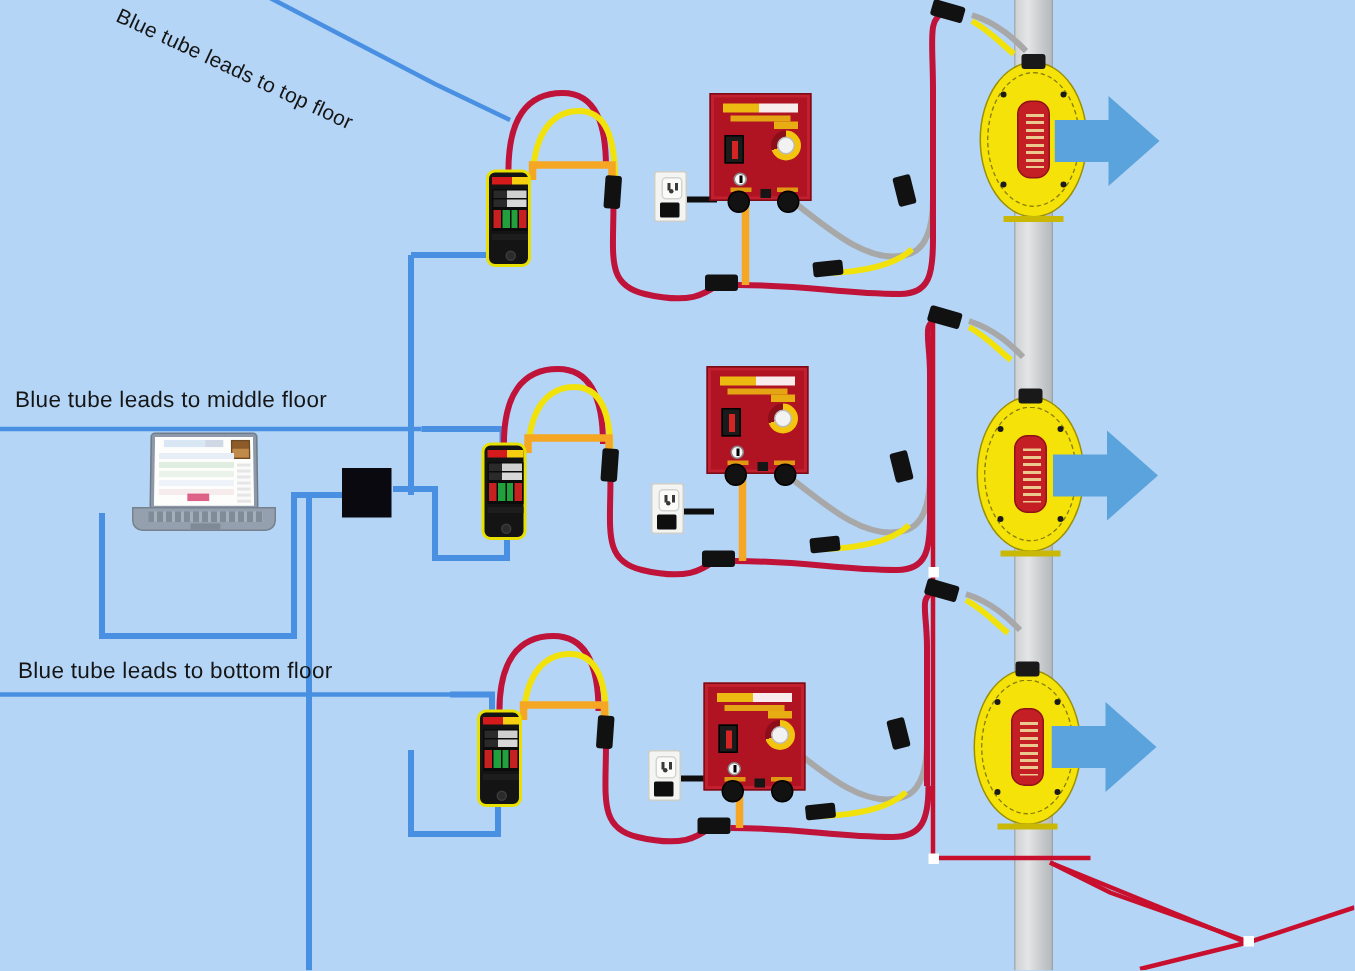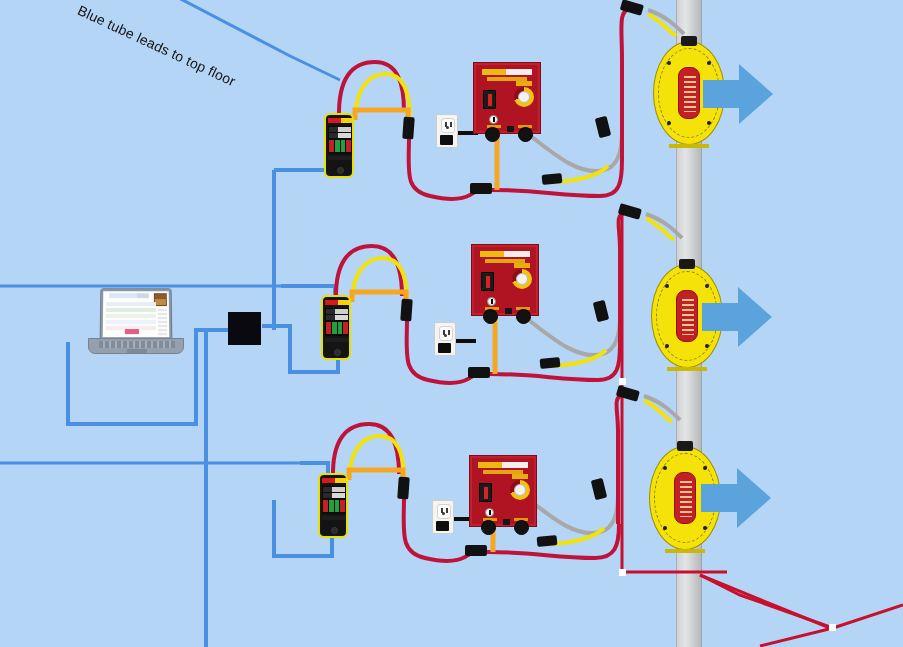"Blue tube leads to middle" div.lbl { html: none -> <div>Blue tube leads to middle floor</div> }
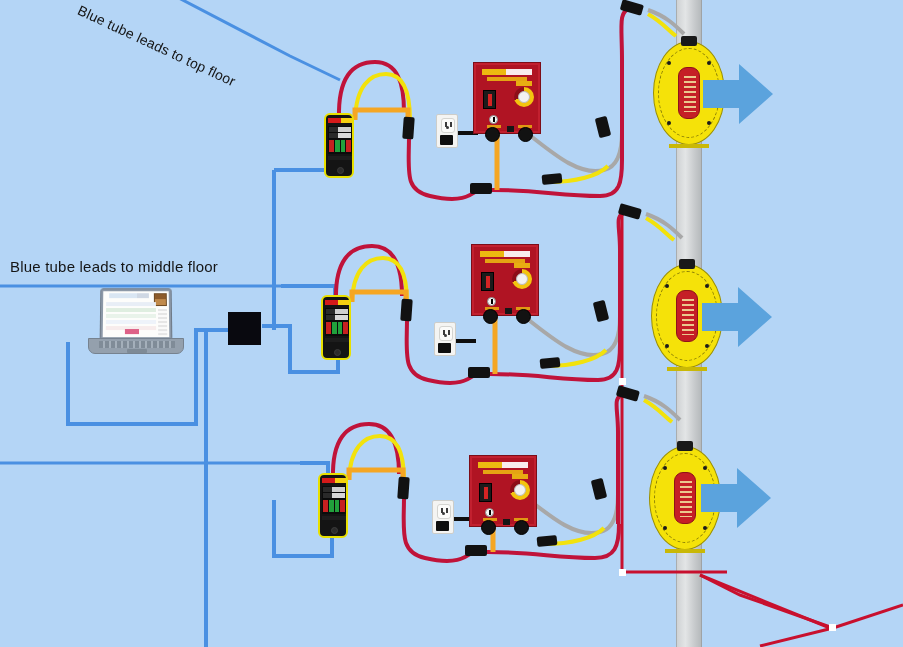"Blue tube leads to bottom" div.lbl { html: none -> <div>Blue tube leads to bottom floor</div> }
